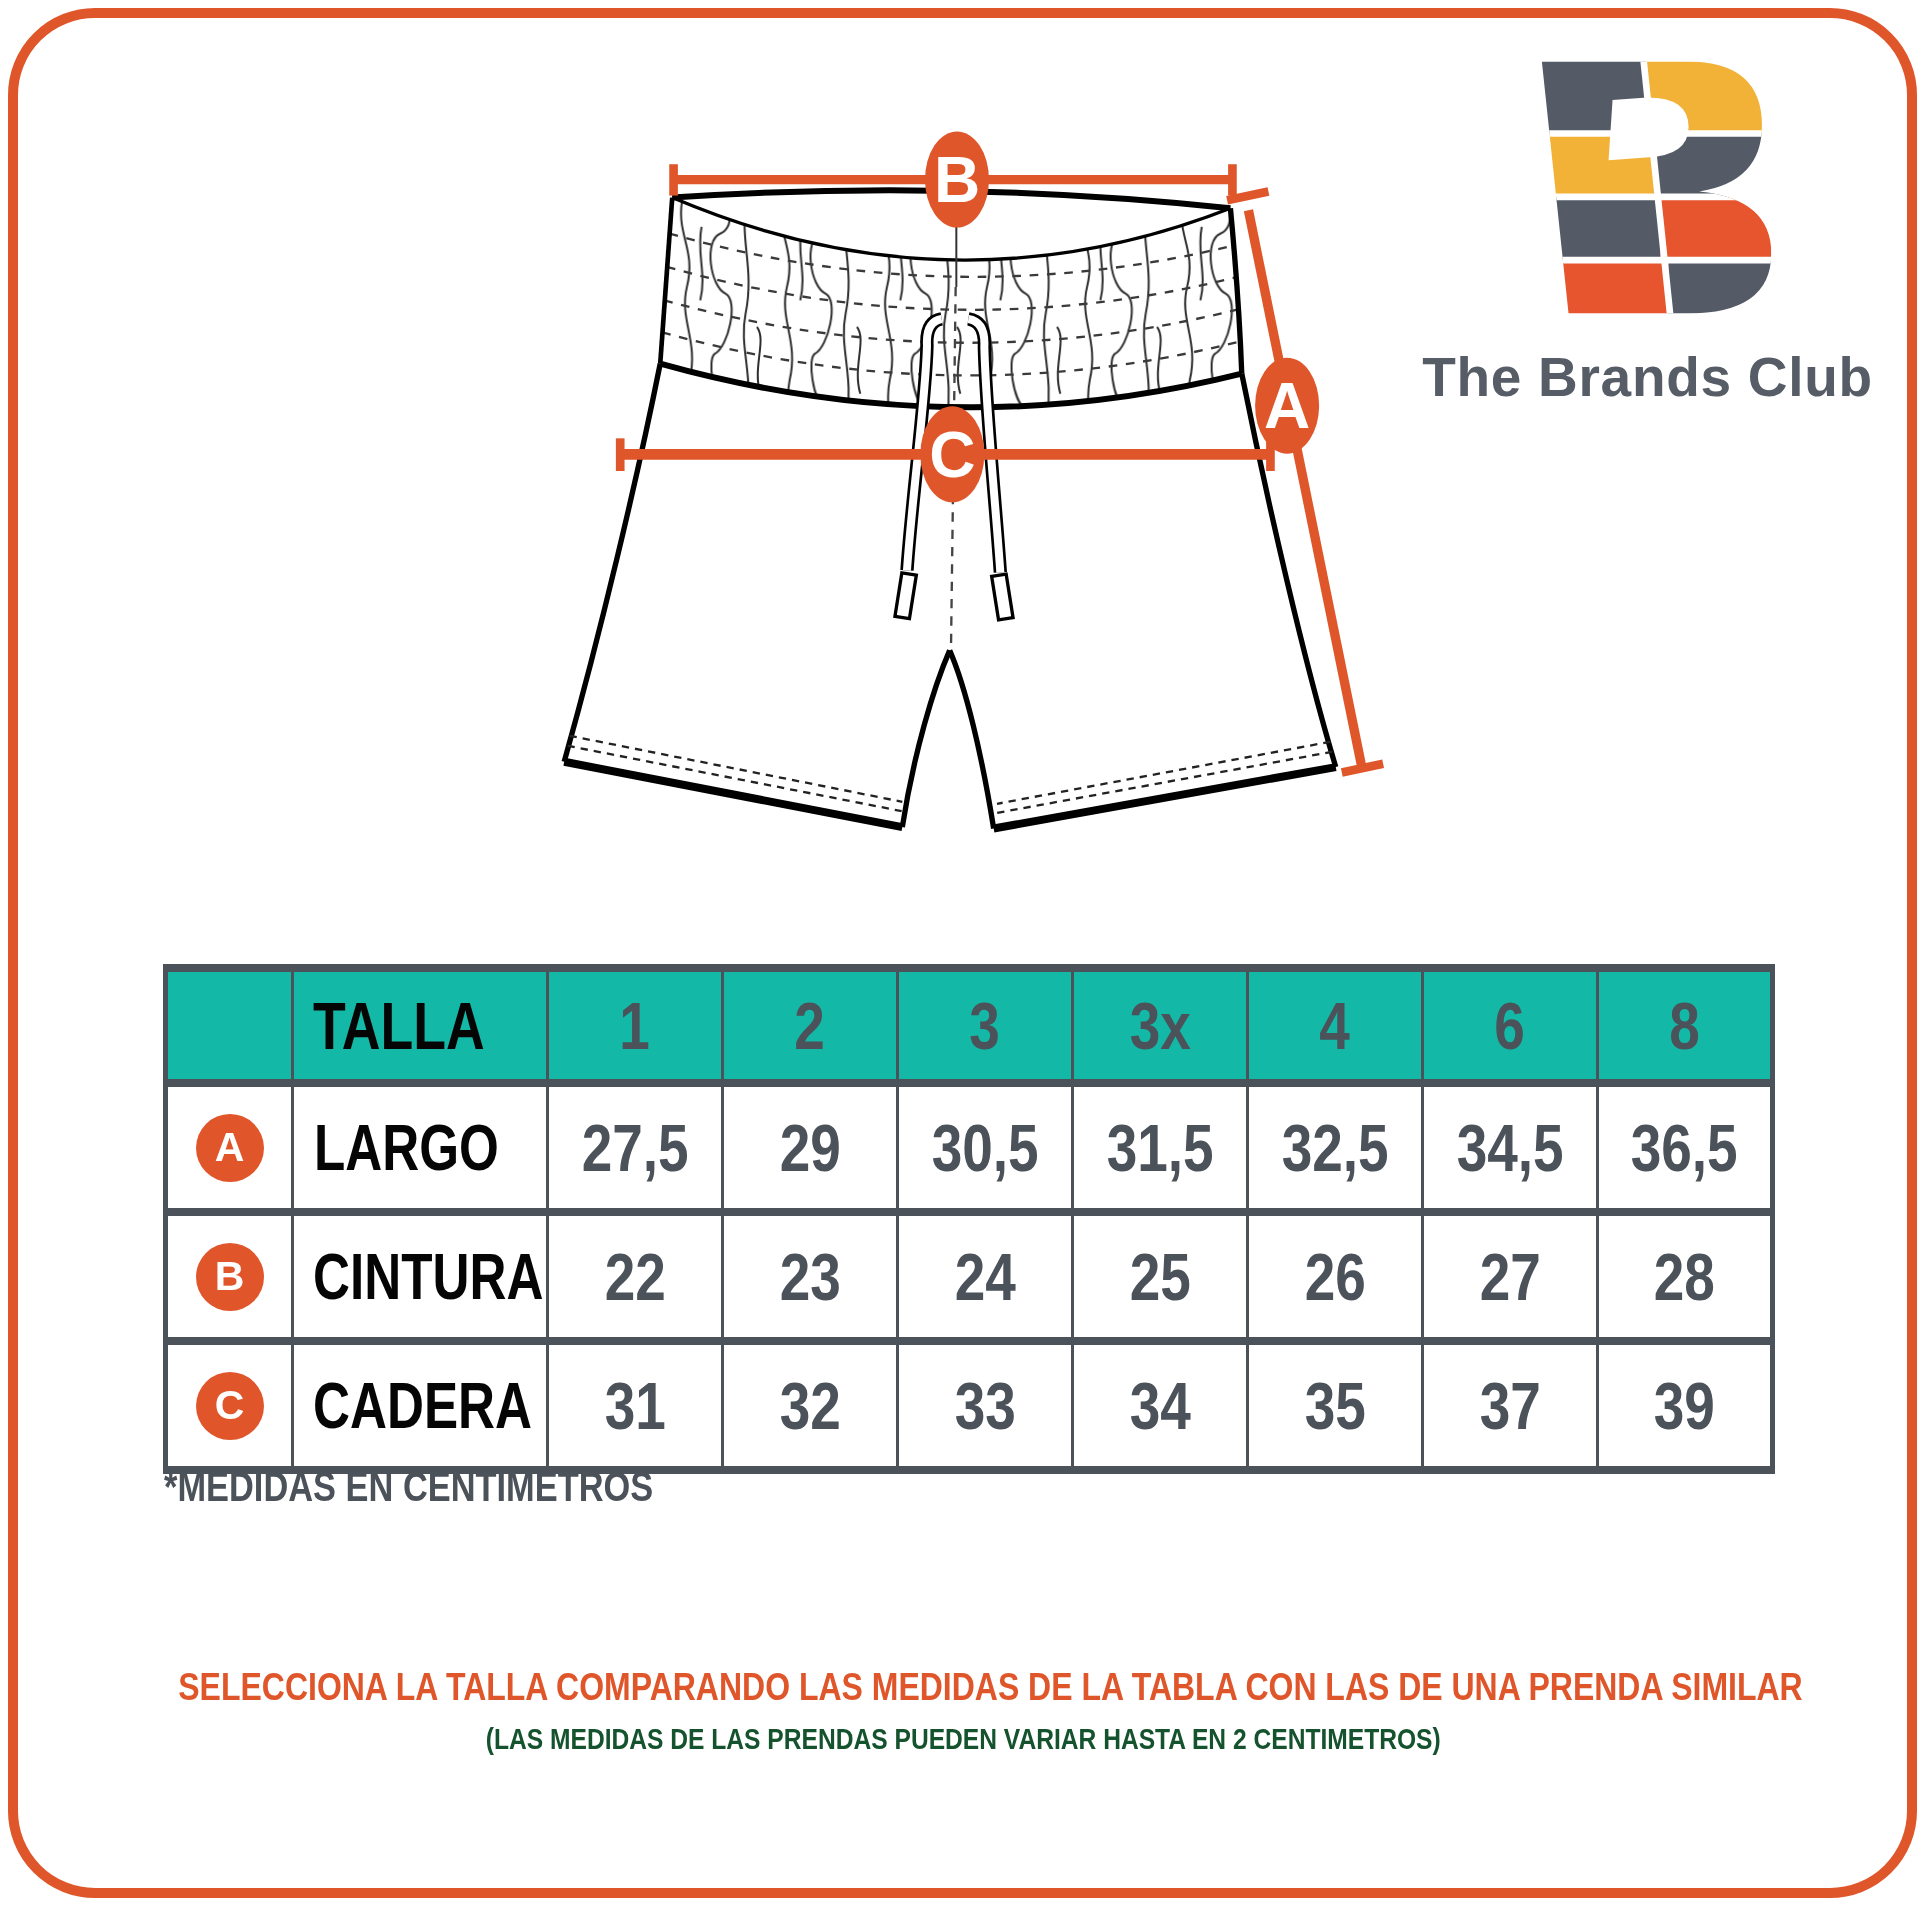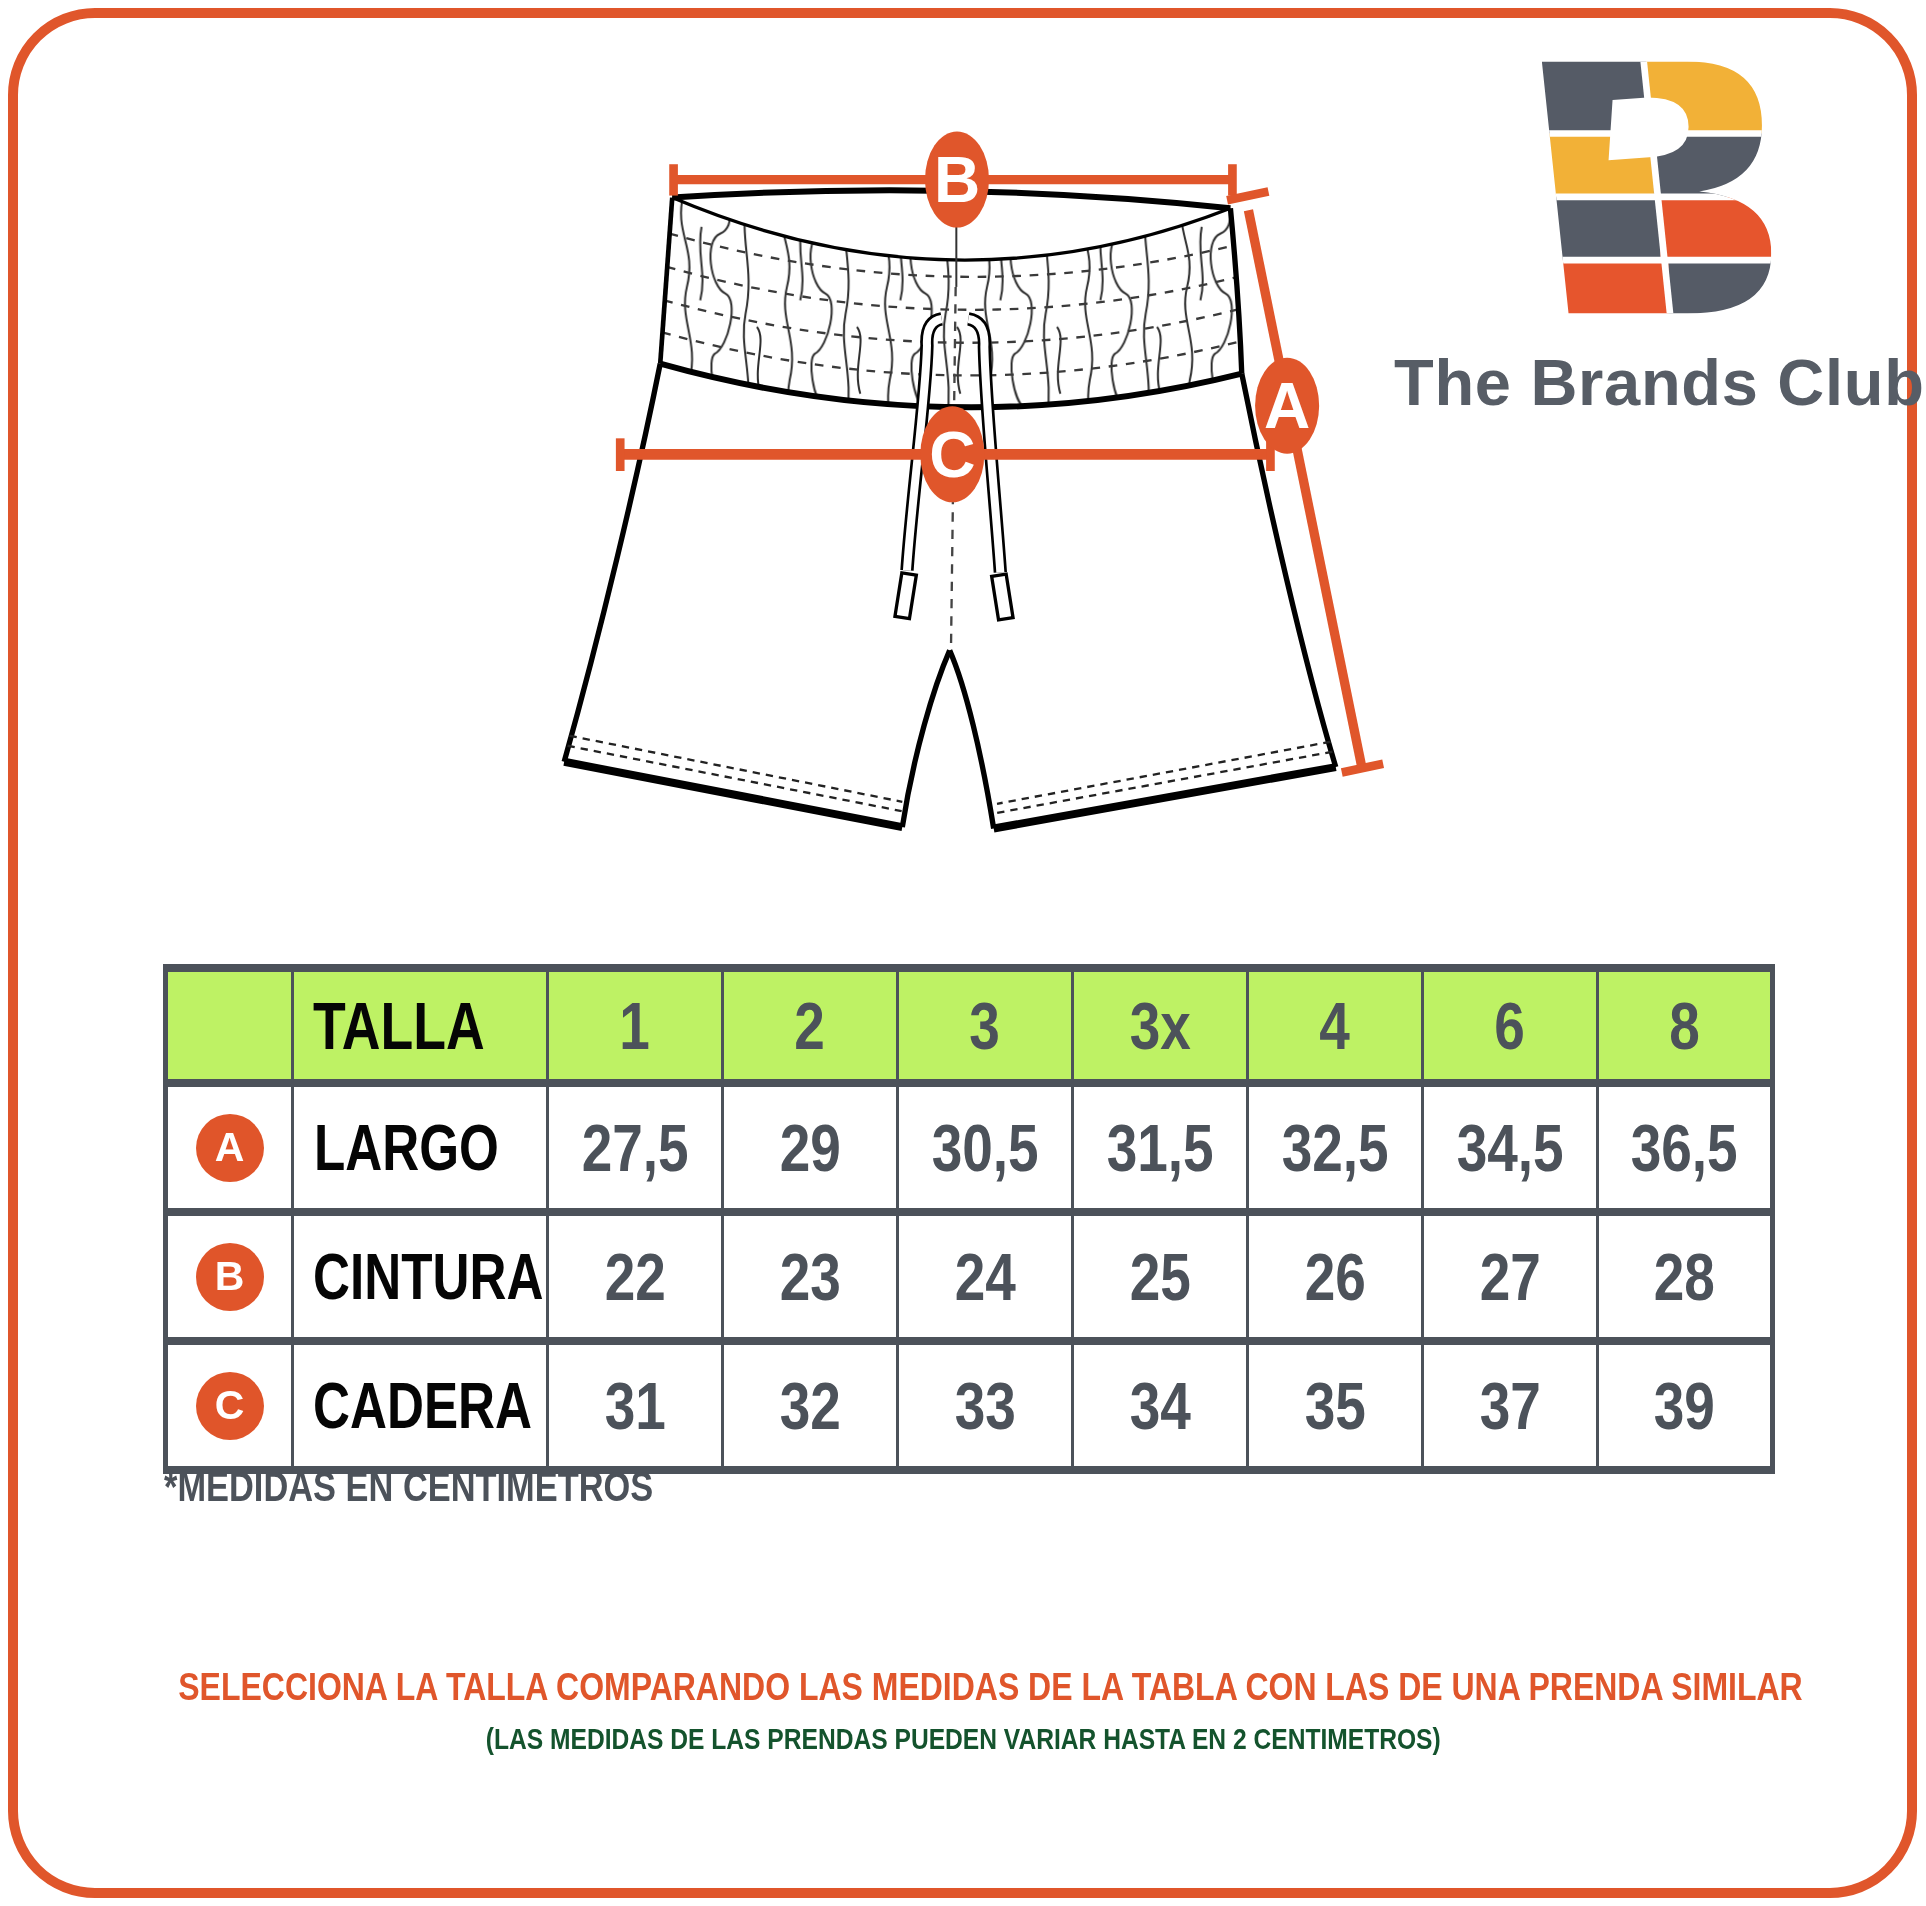"The Brands Club" #logo-text { font-size: 65px -> 55px }
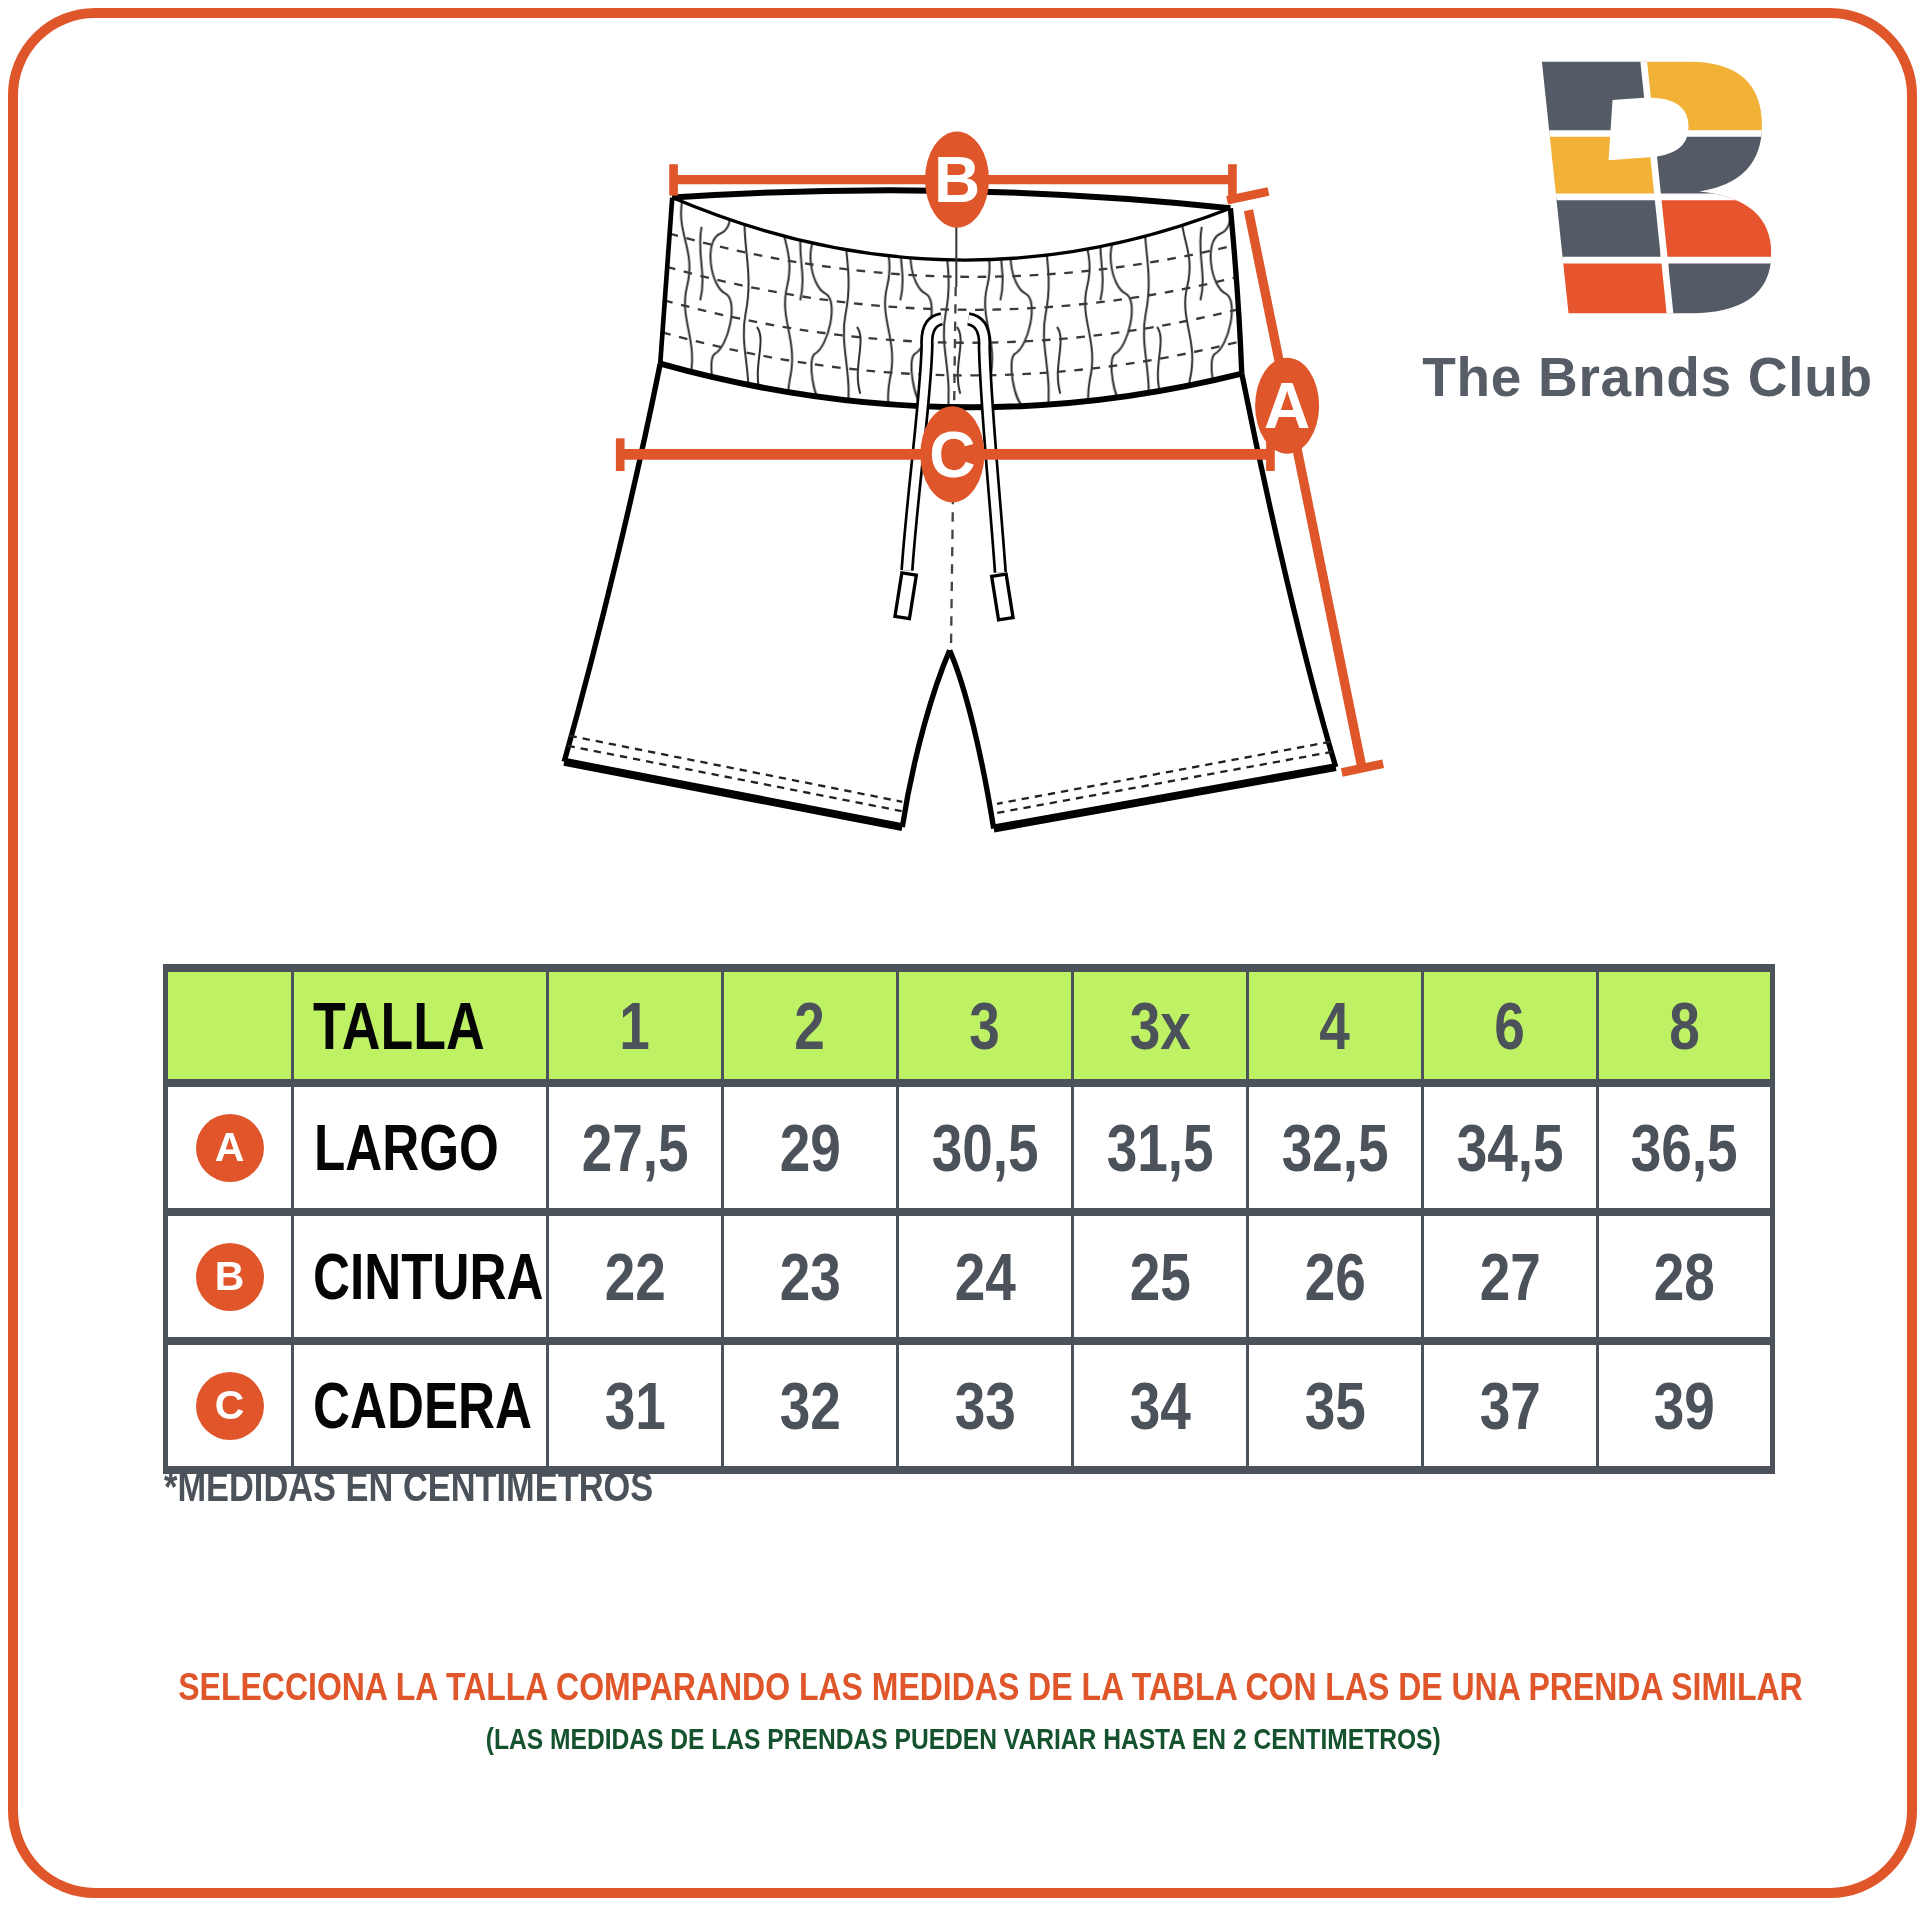"TALLA" #size-table thead th { background: #bef264 -> #14b8a6 }
